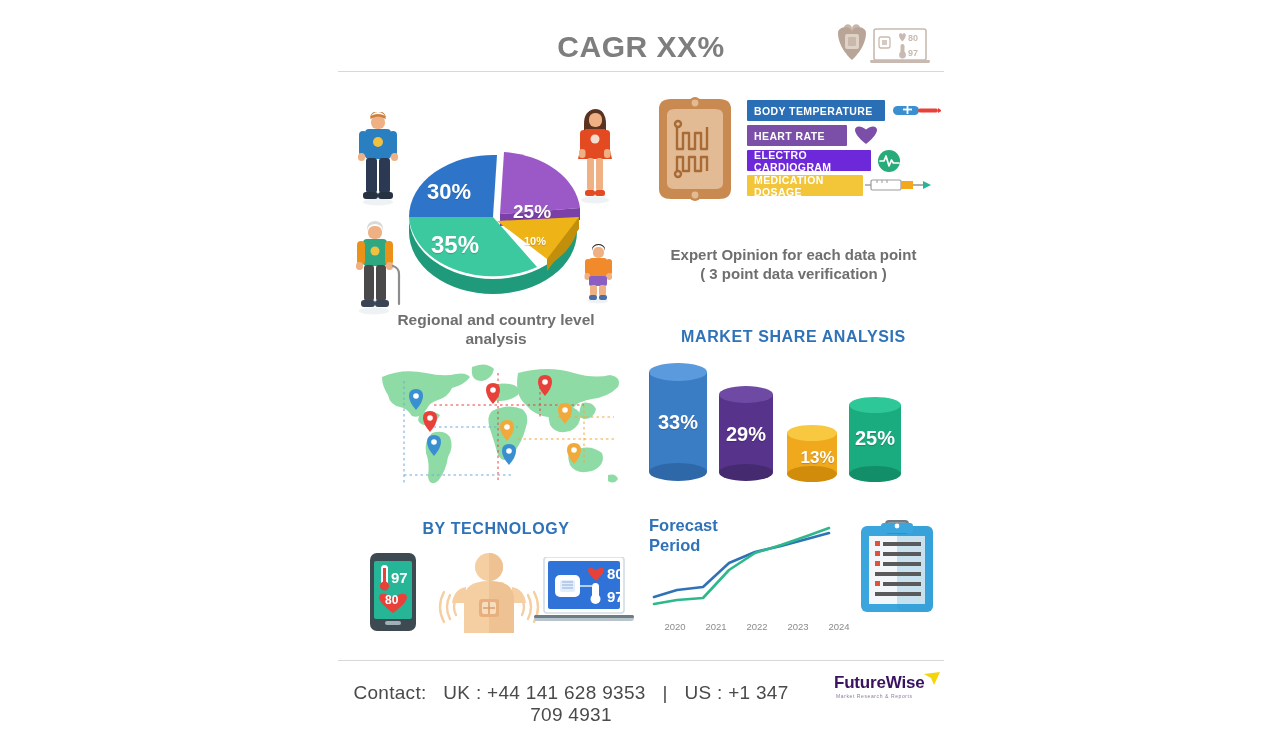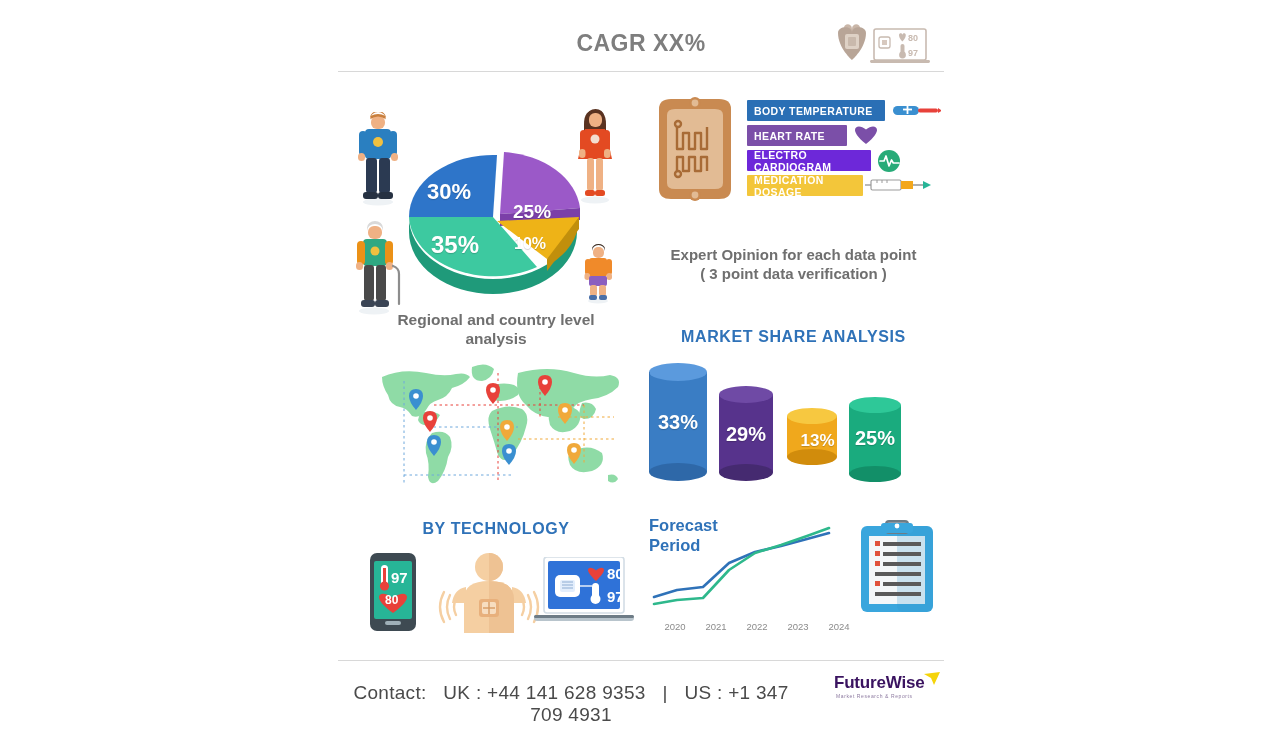"CAGR XX%" .cagr { font-size: 23px -> 30px }
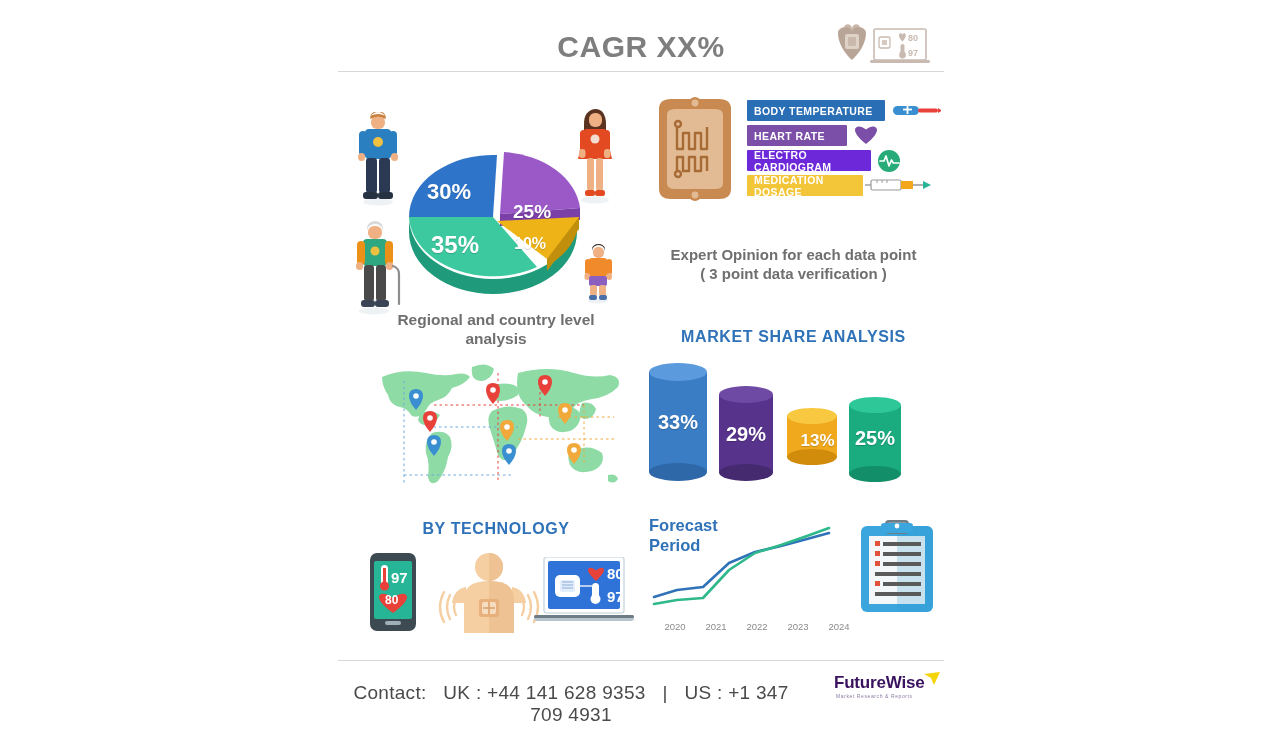"10%" div.pie-label { font-size: 16px -> 11px; left: 113px -> 123px }
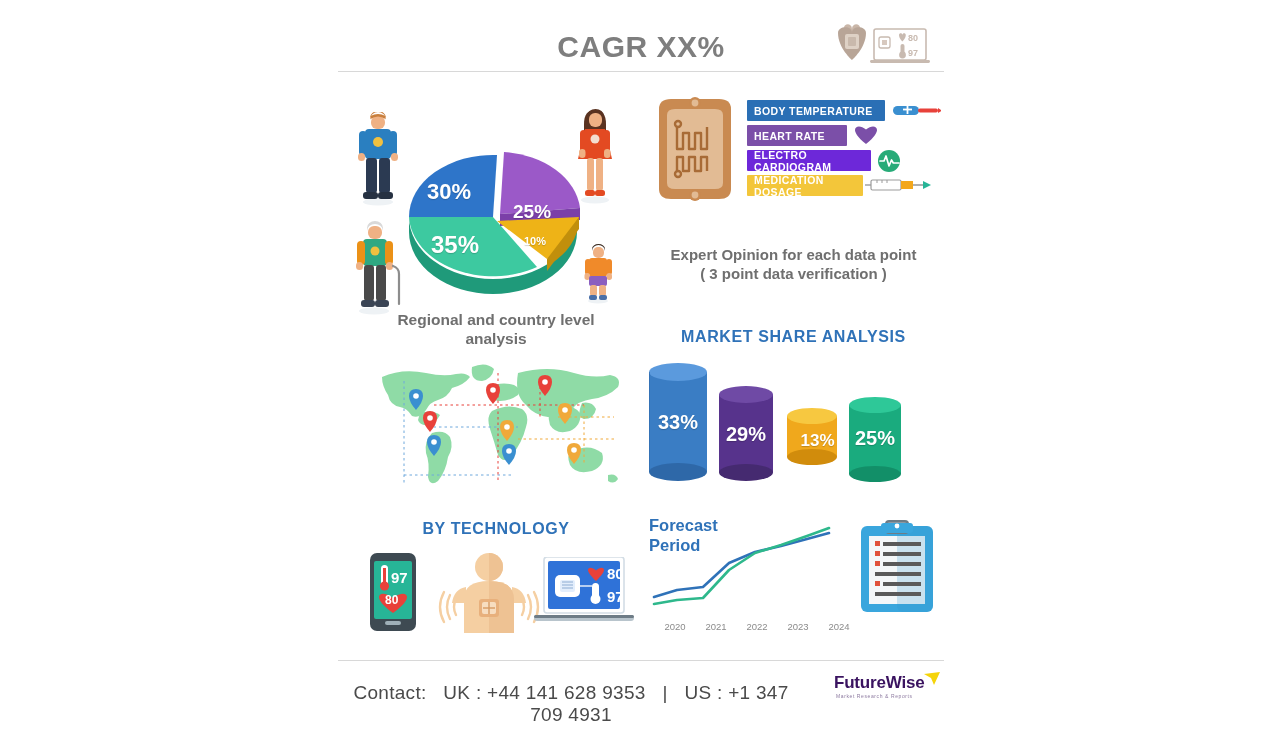"13%" div.cyl { top: 108px -> 125px }
